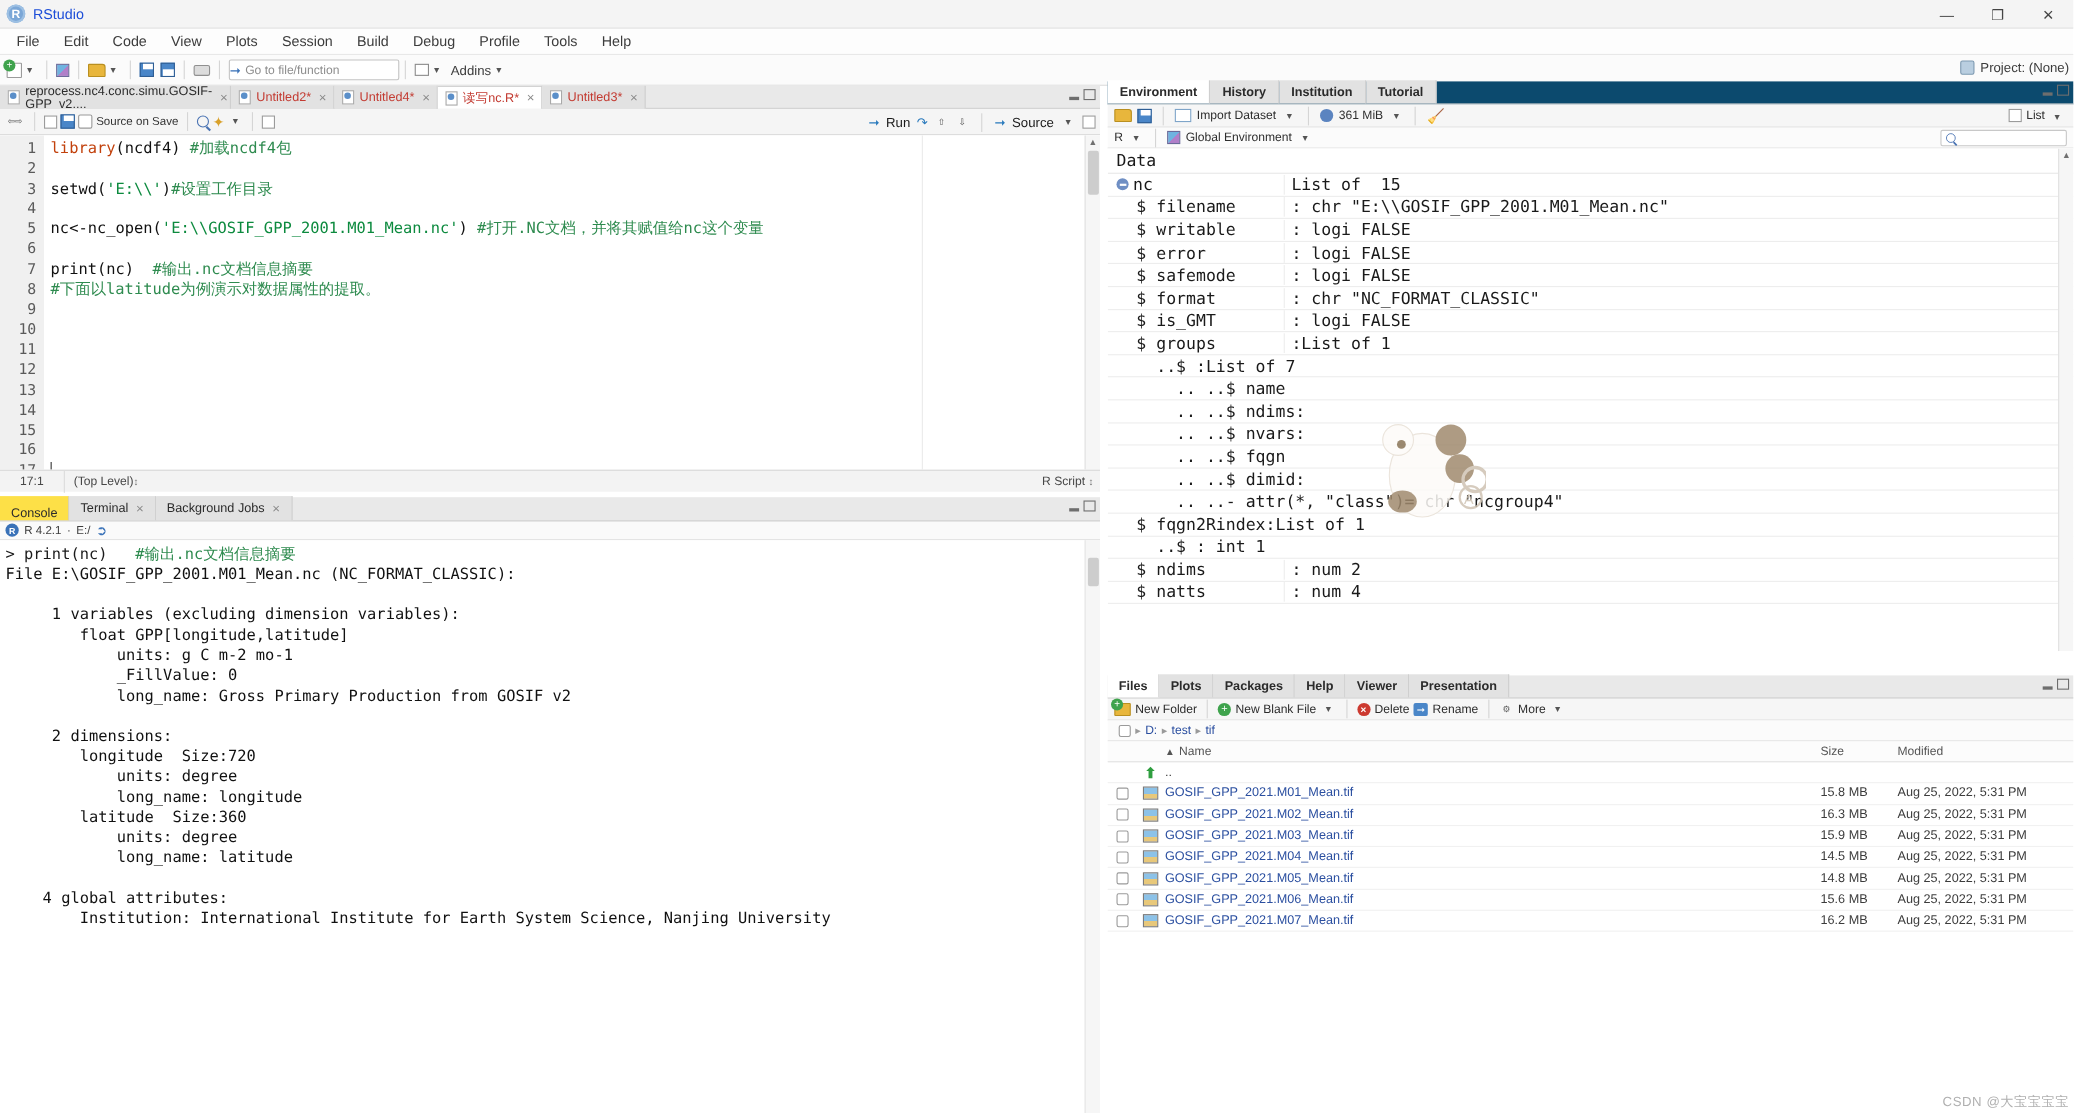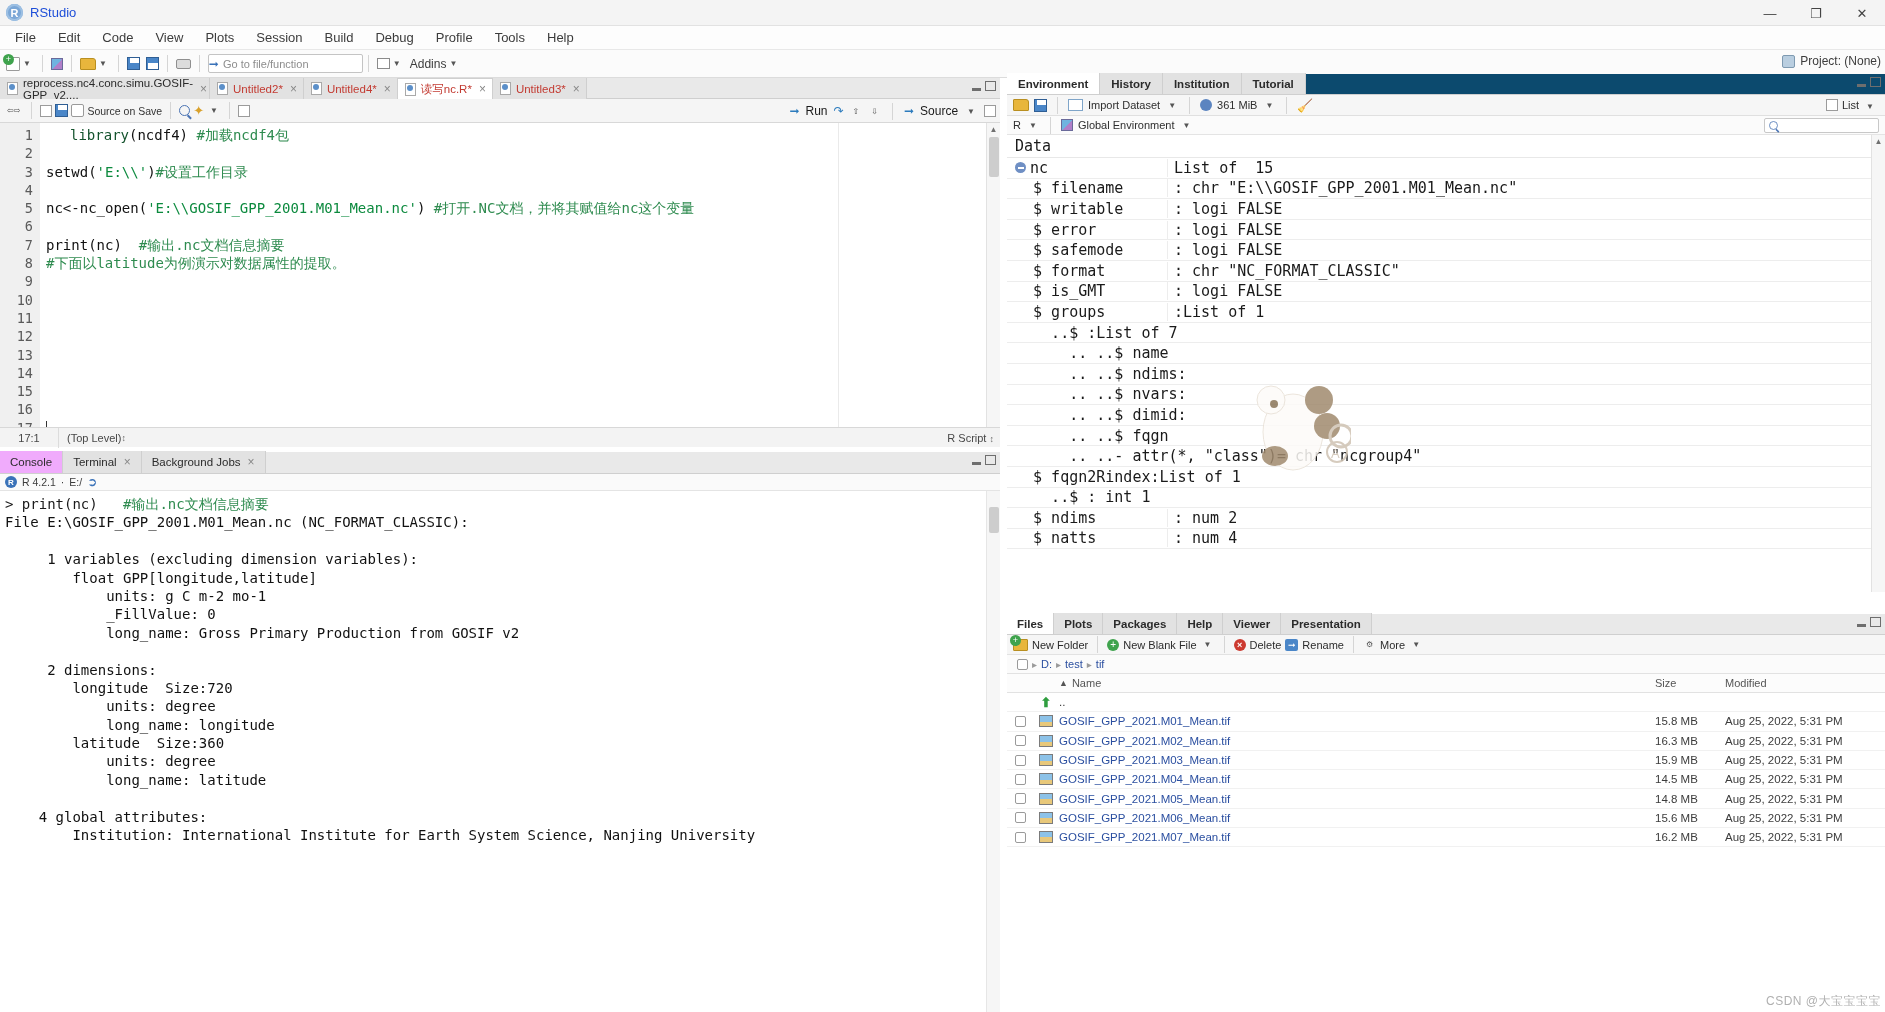"library" .k-fn { color: #14532d -> #c2410c; margin-left: 24px -> none }
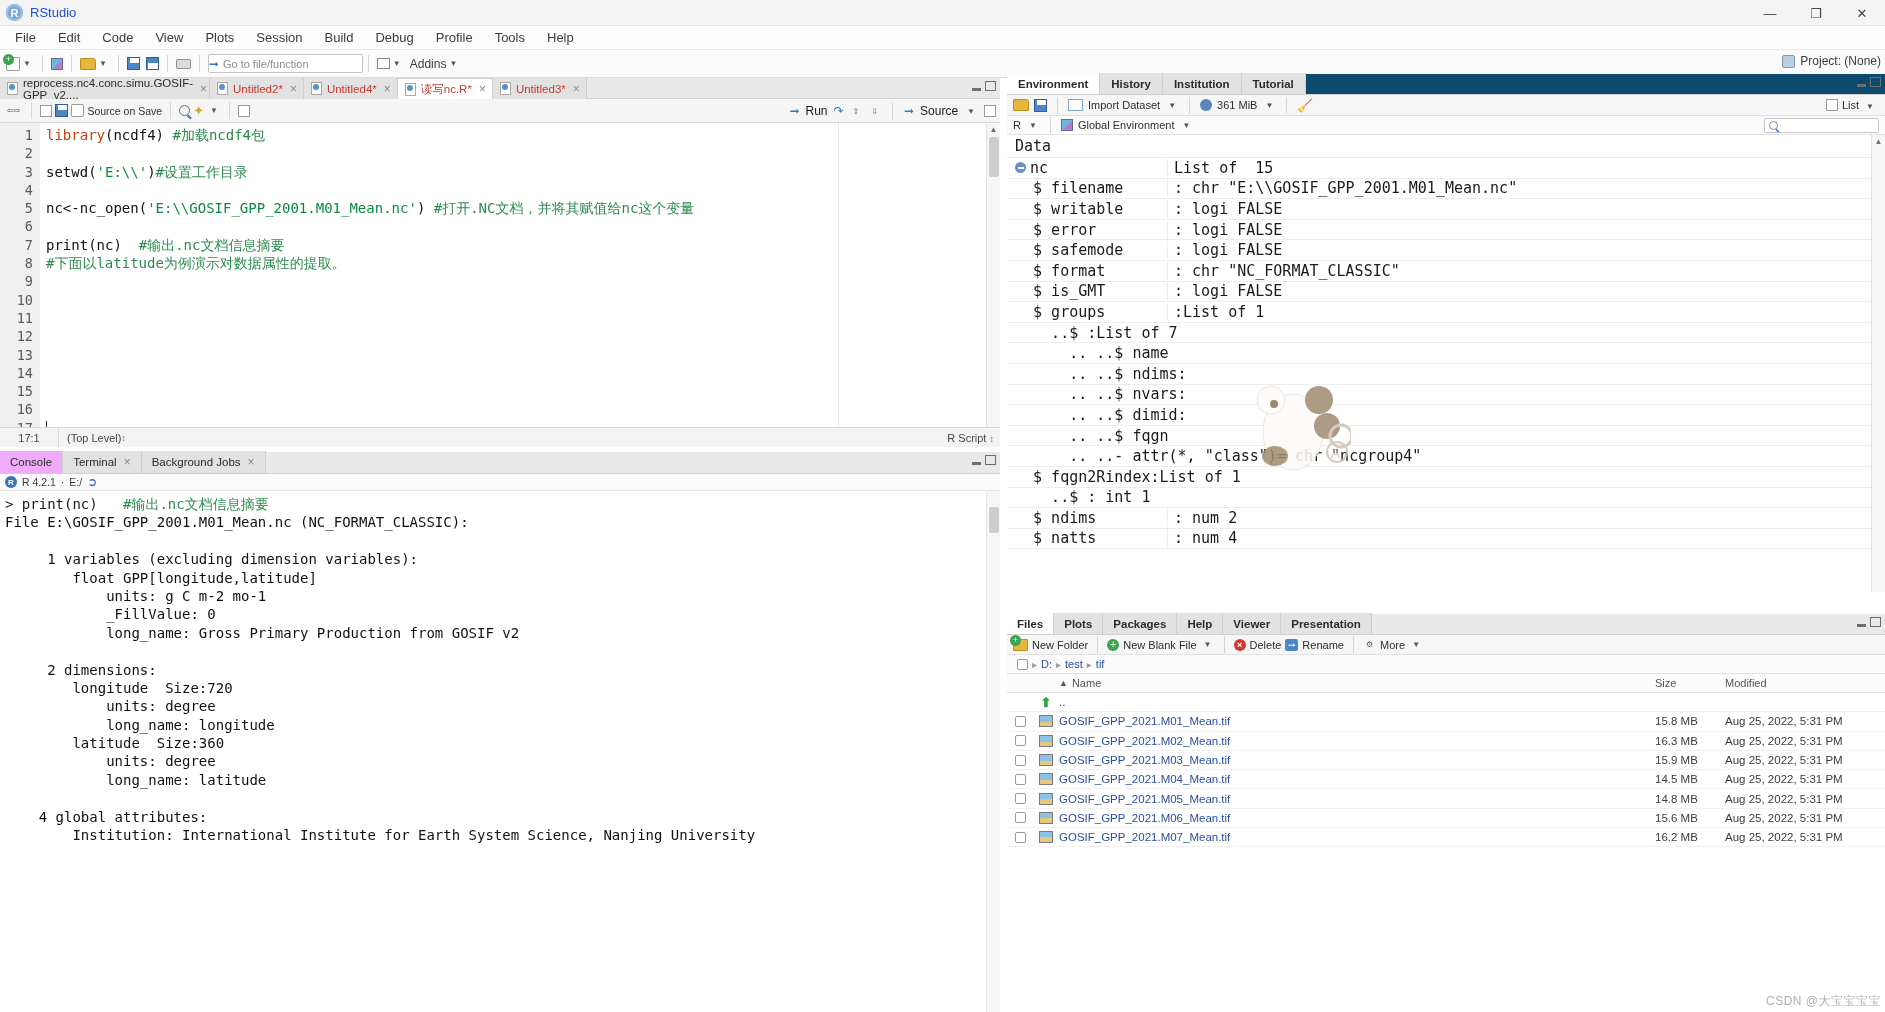".. ..$ dimid:" div.env-row { order: before ".. ..$ fqgn" -> after ".. ..$ fqgn" }
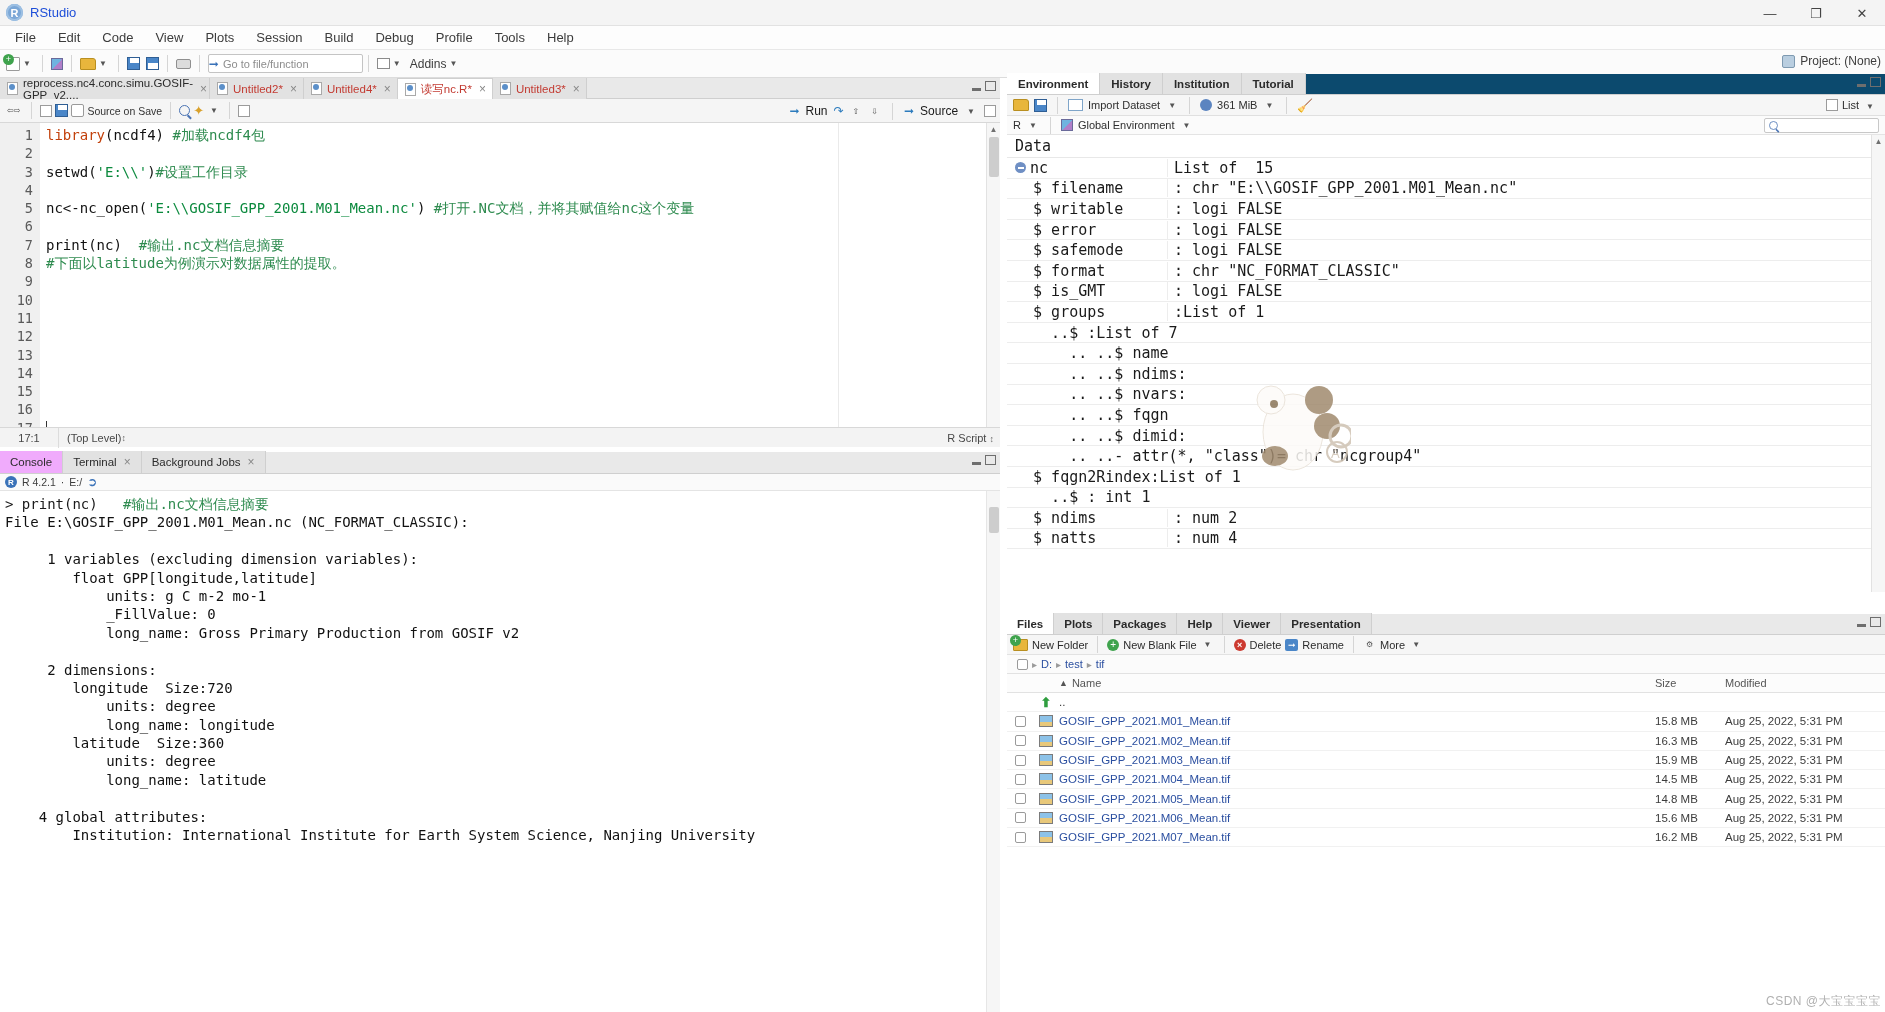"Console" .contab.active { align-items: none -> flex-end; background: #f0abfc -> #fde047 }
